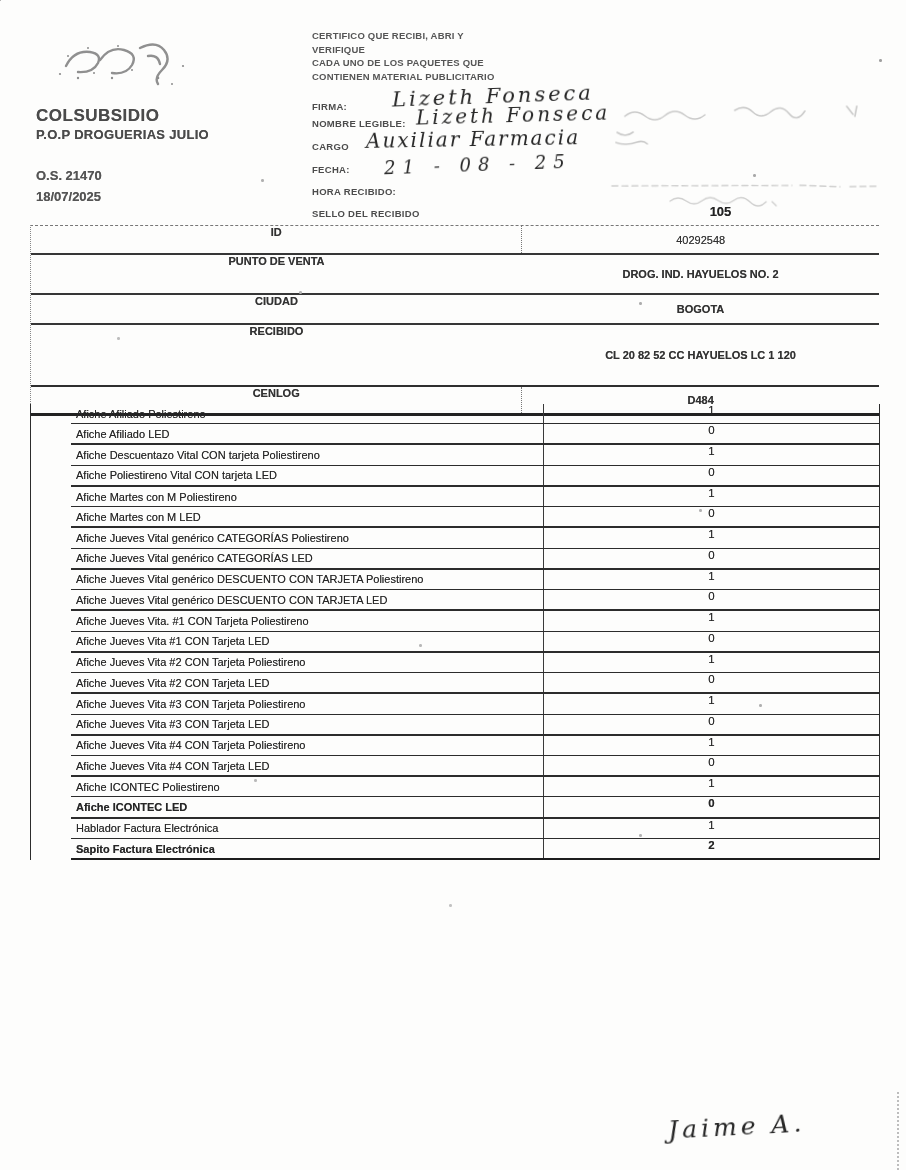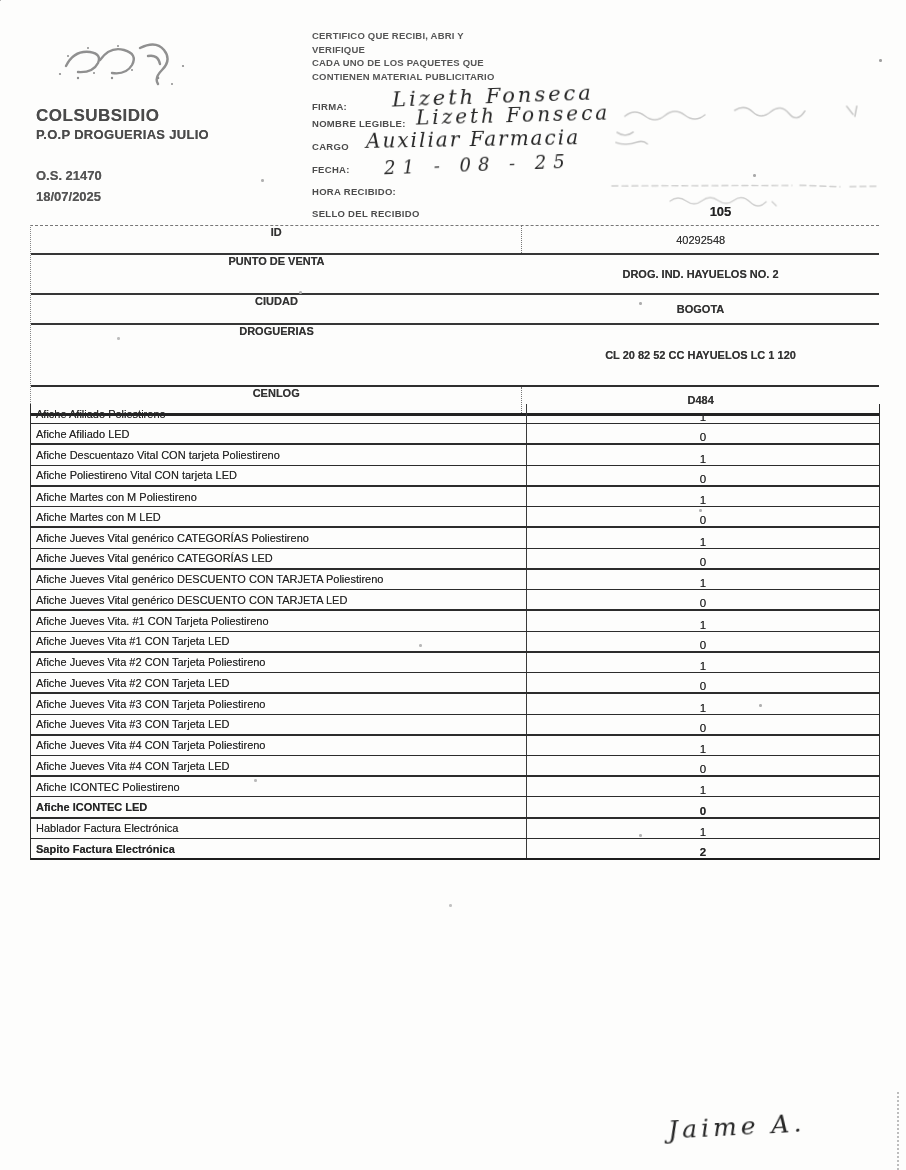"DROGUERIAS" div.info-label { text: DROGUERIAS -> RECIBIDO }
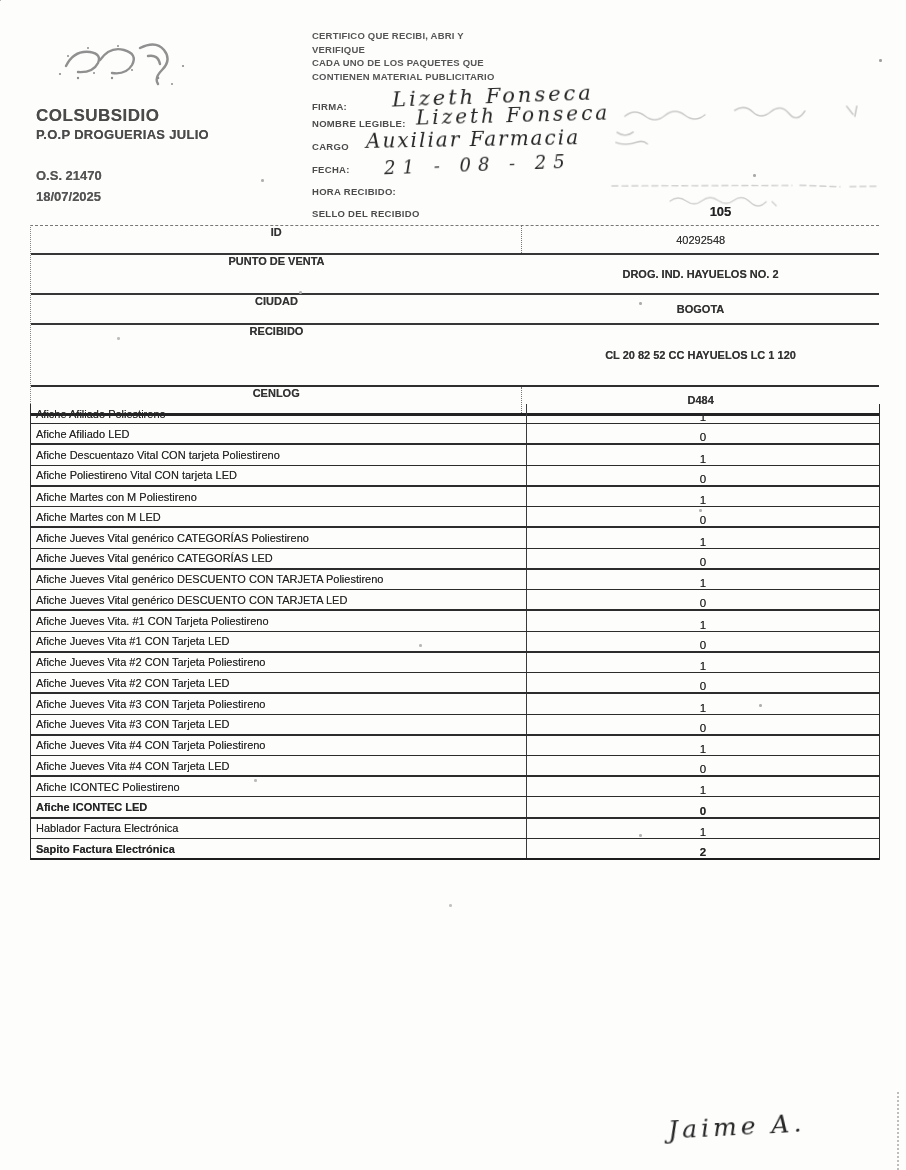"Afiche Afiliado Poliestireno" .item-row { align-items: flex-end -> flex-start; margin-left: none -> 40px }
